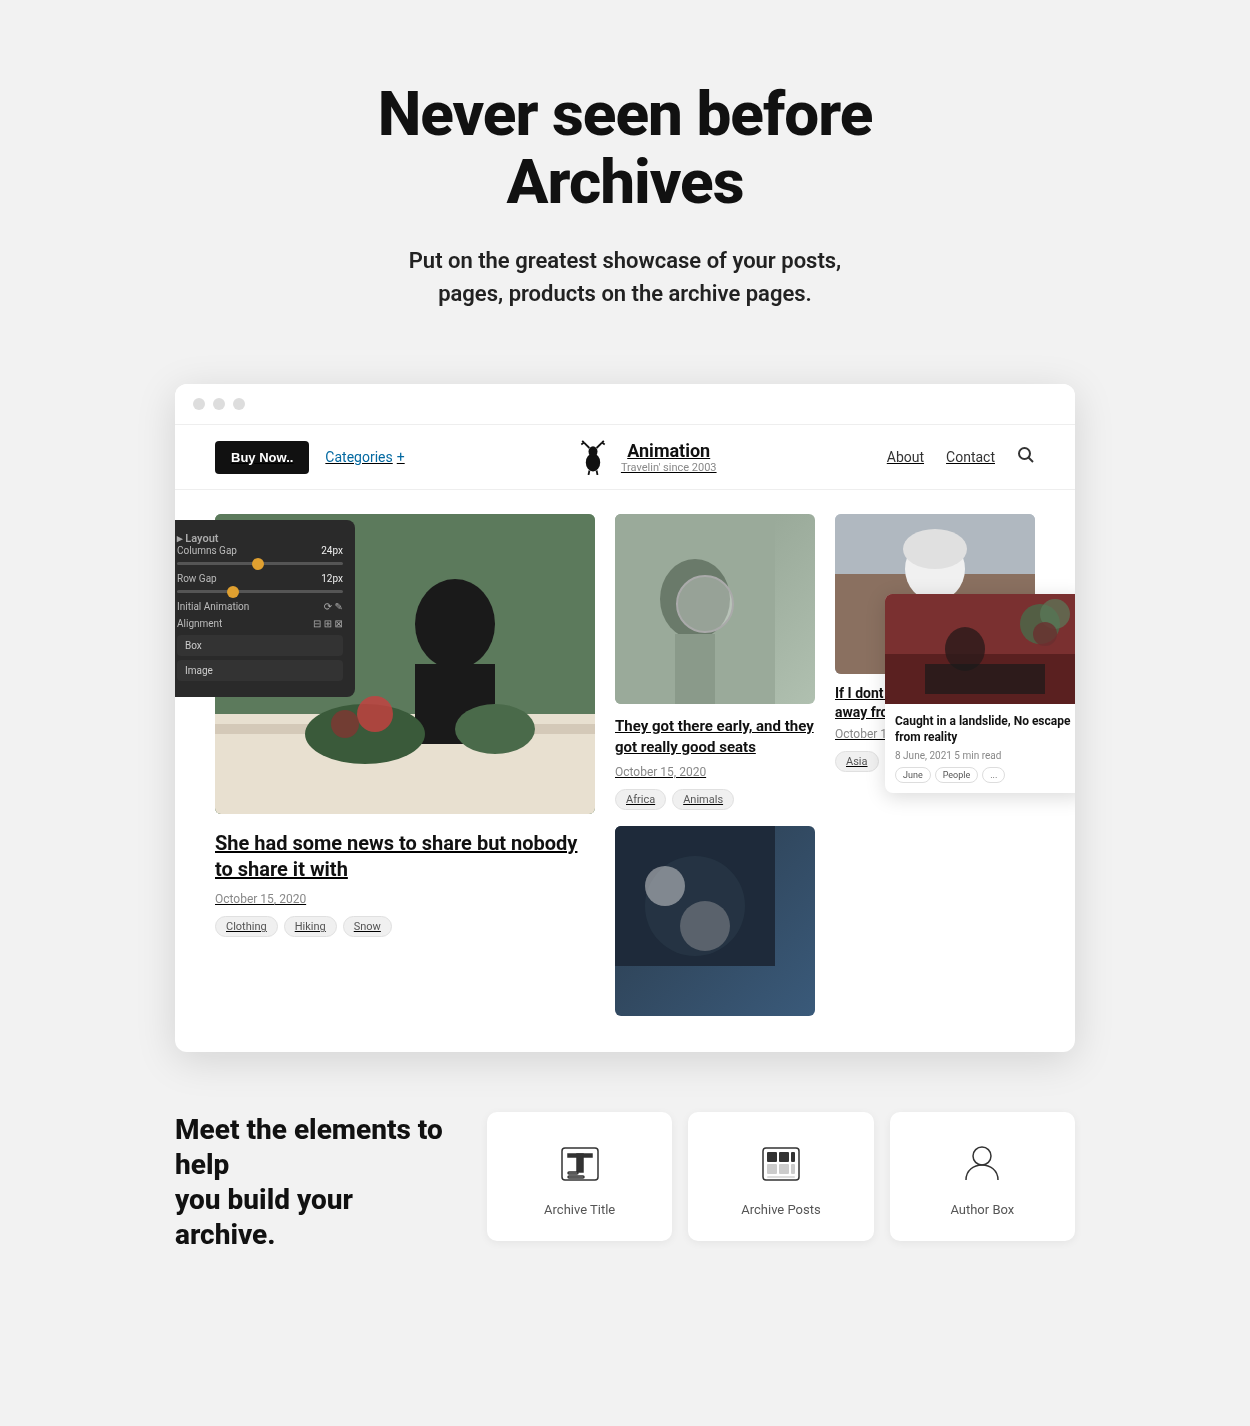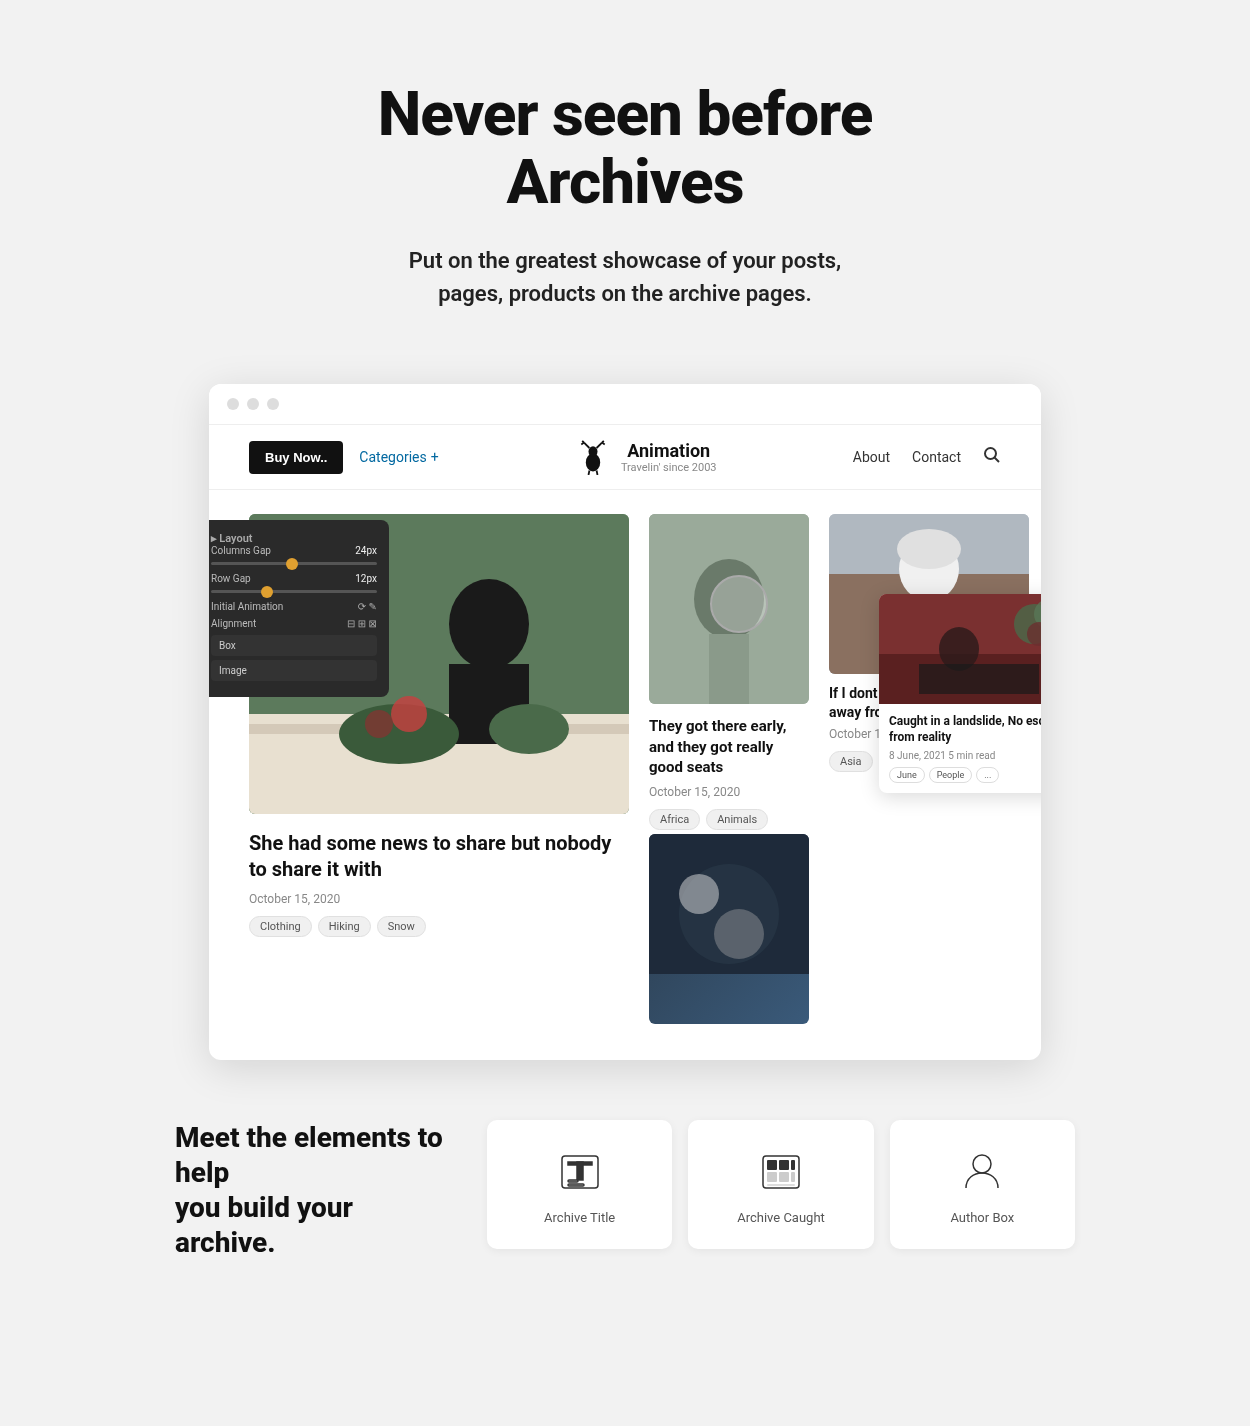"Buy Now.." .browser-mockup { text-decoration: none -> underline; width: 832px -> 900px }
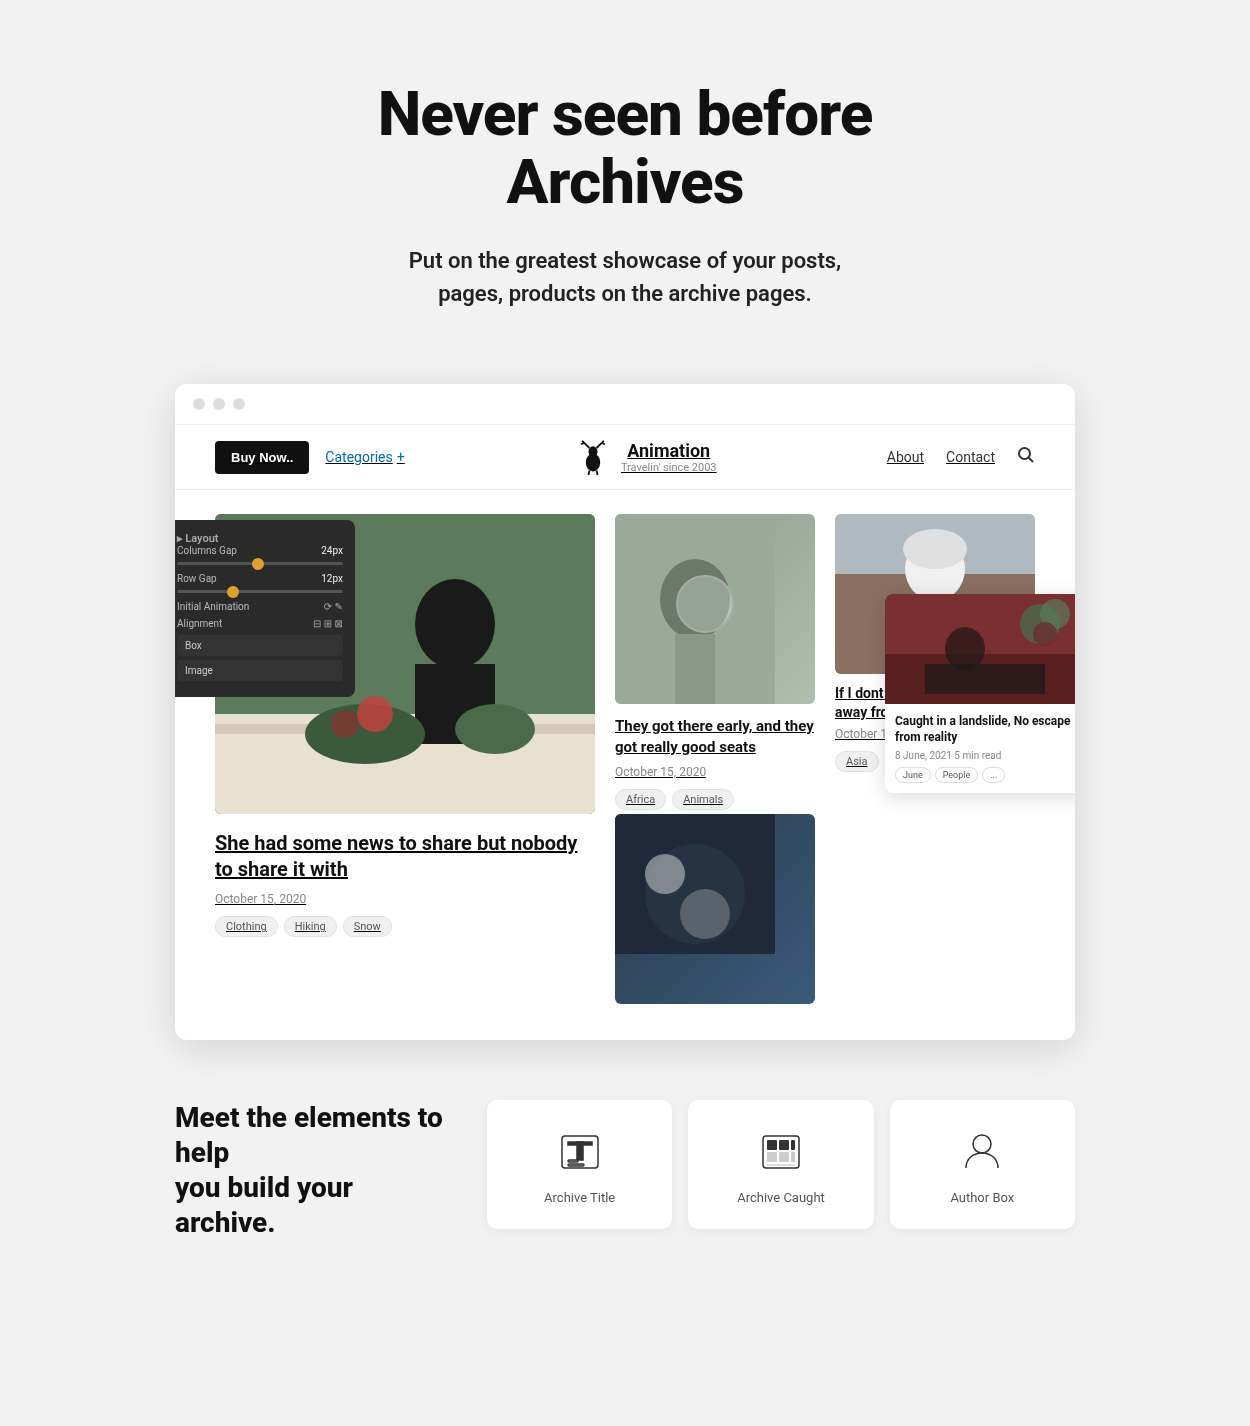"They got there early, and" .mid-col { gap: 4px -> 16px }
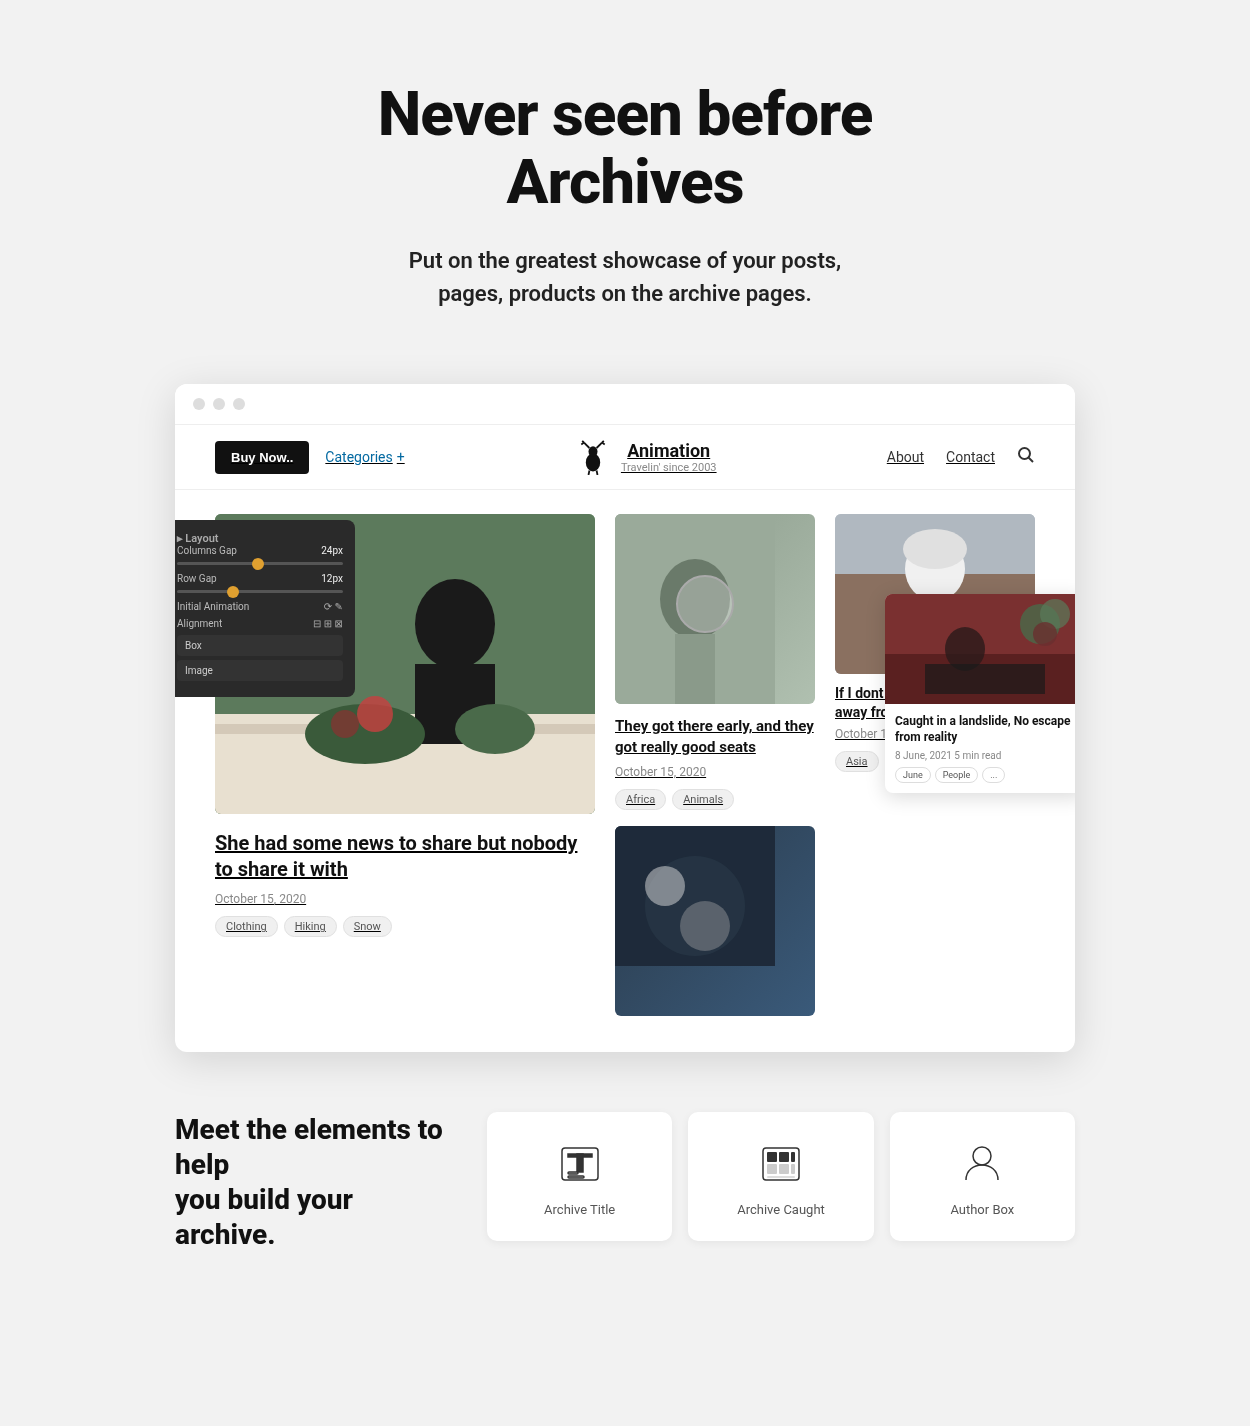"Archive Caught" span.element-label { text: Caught -> Posts }
